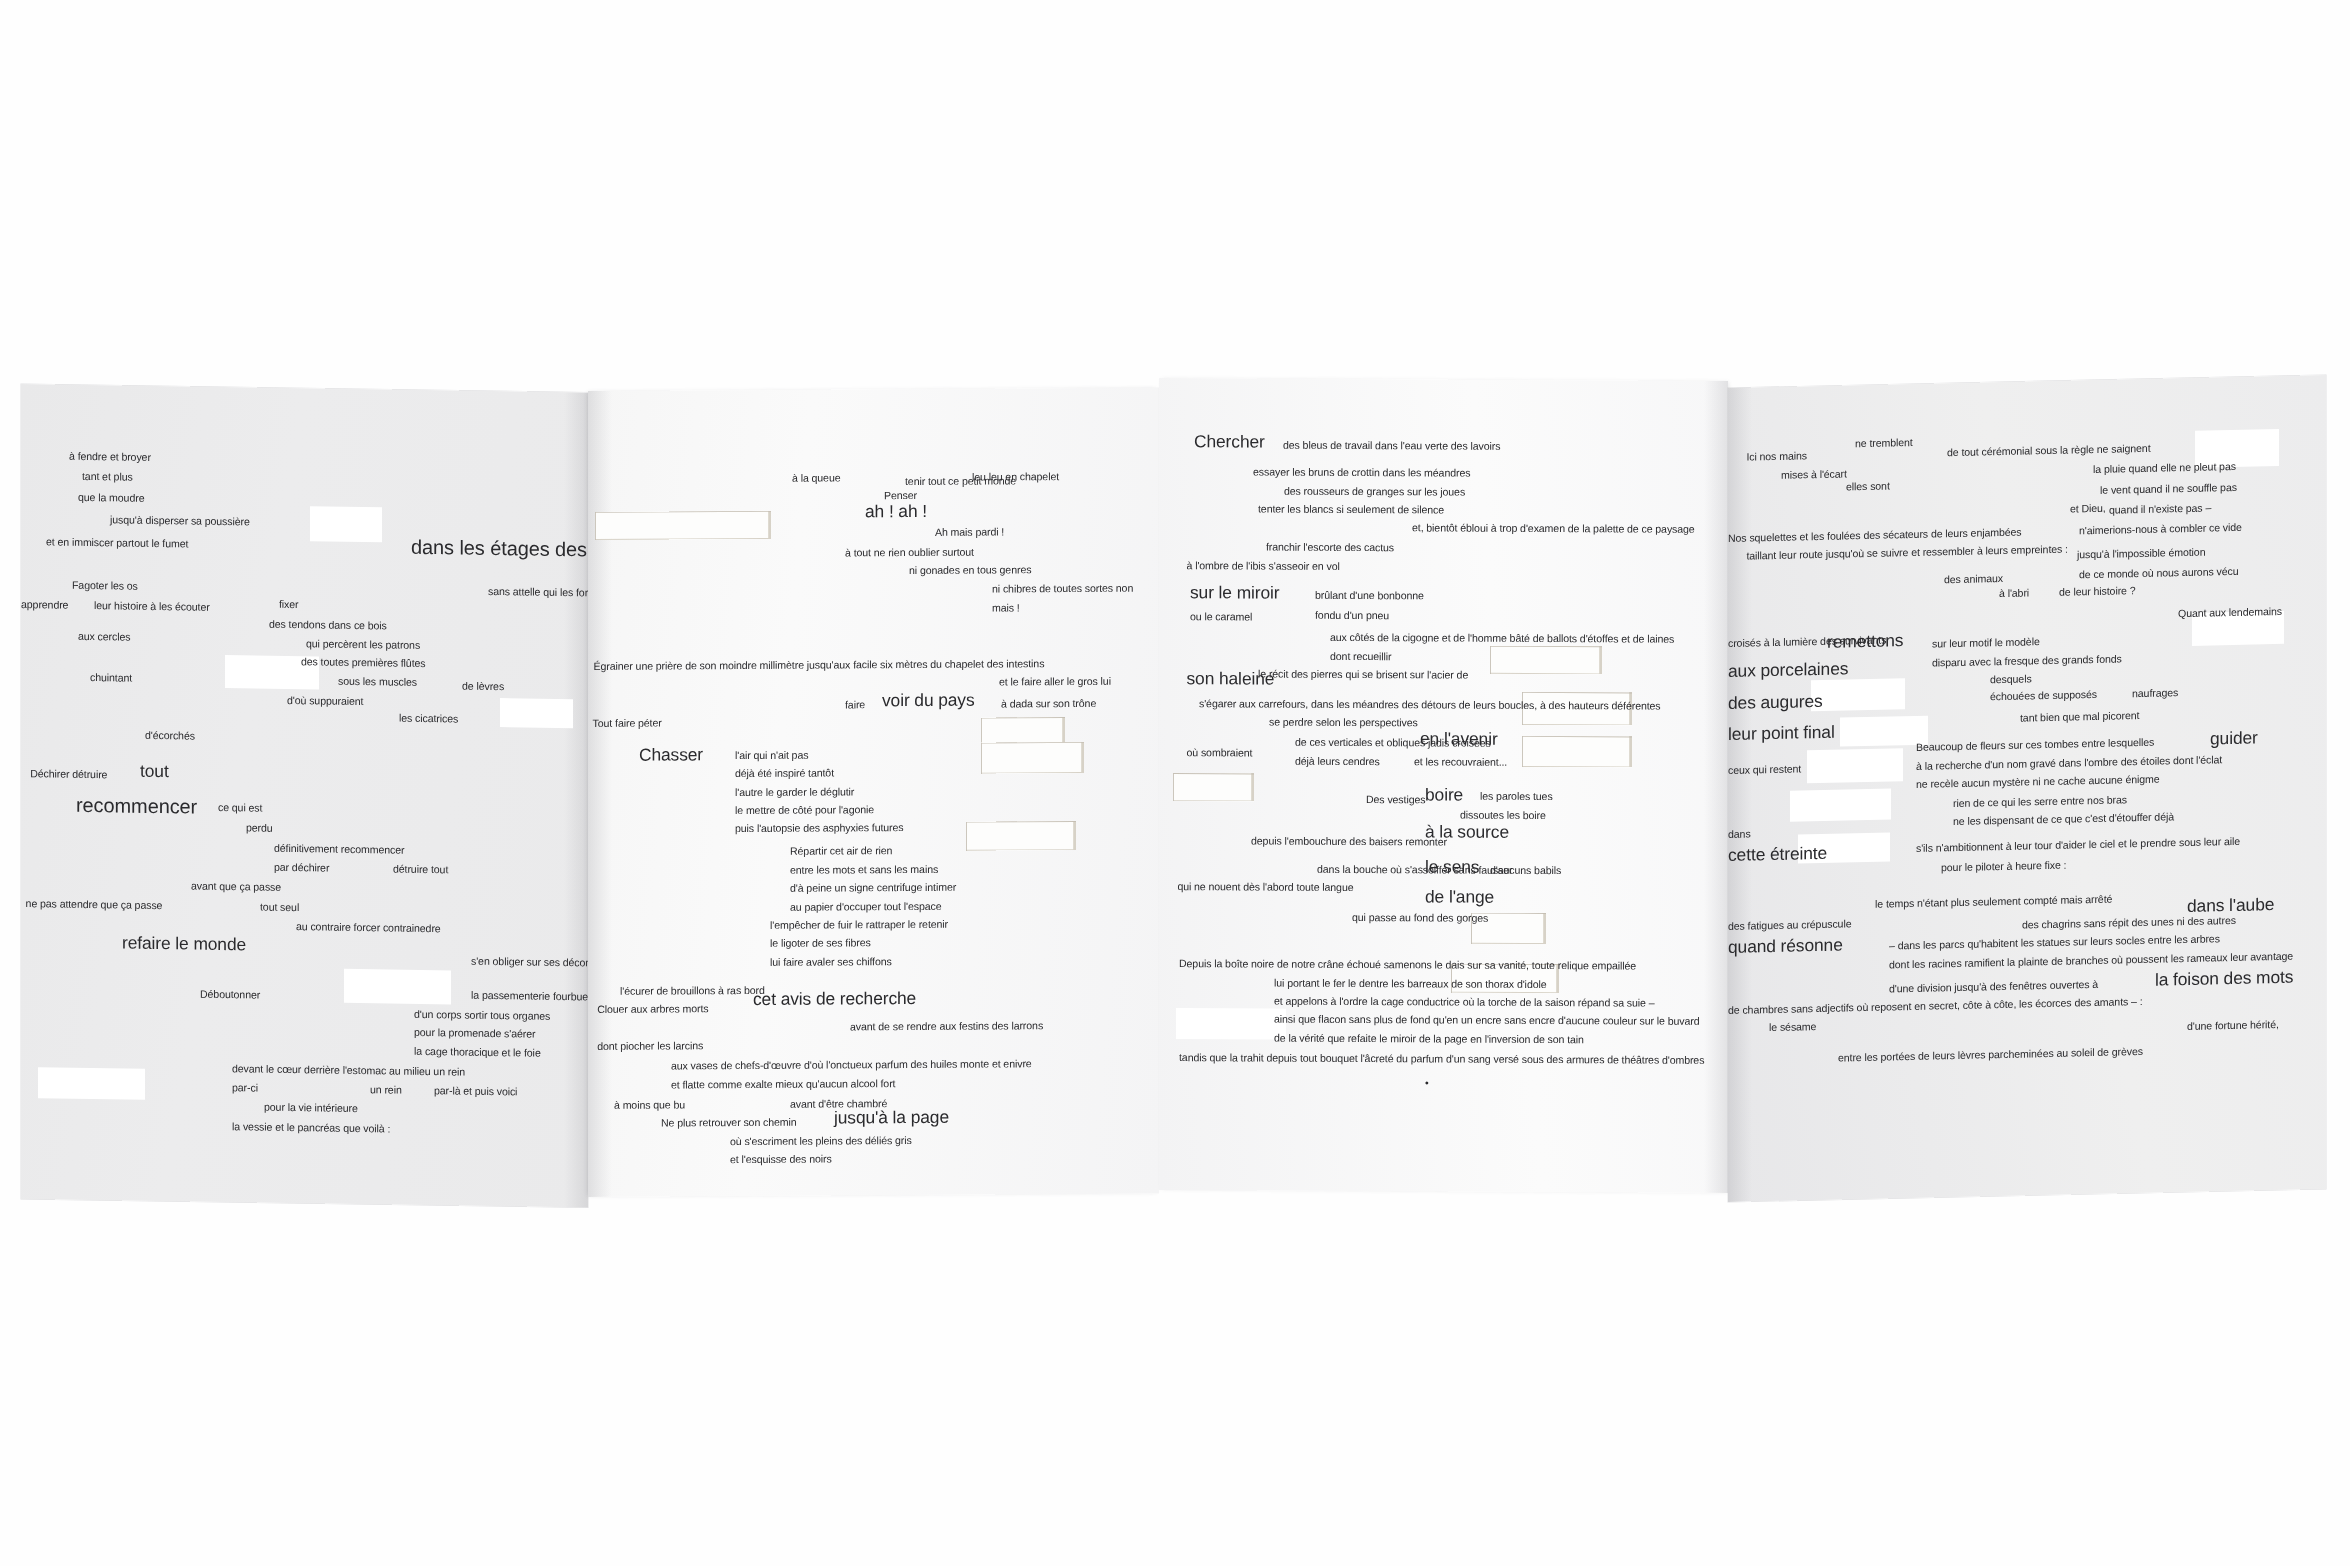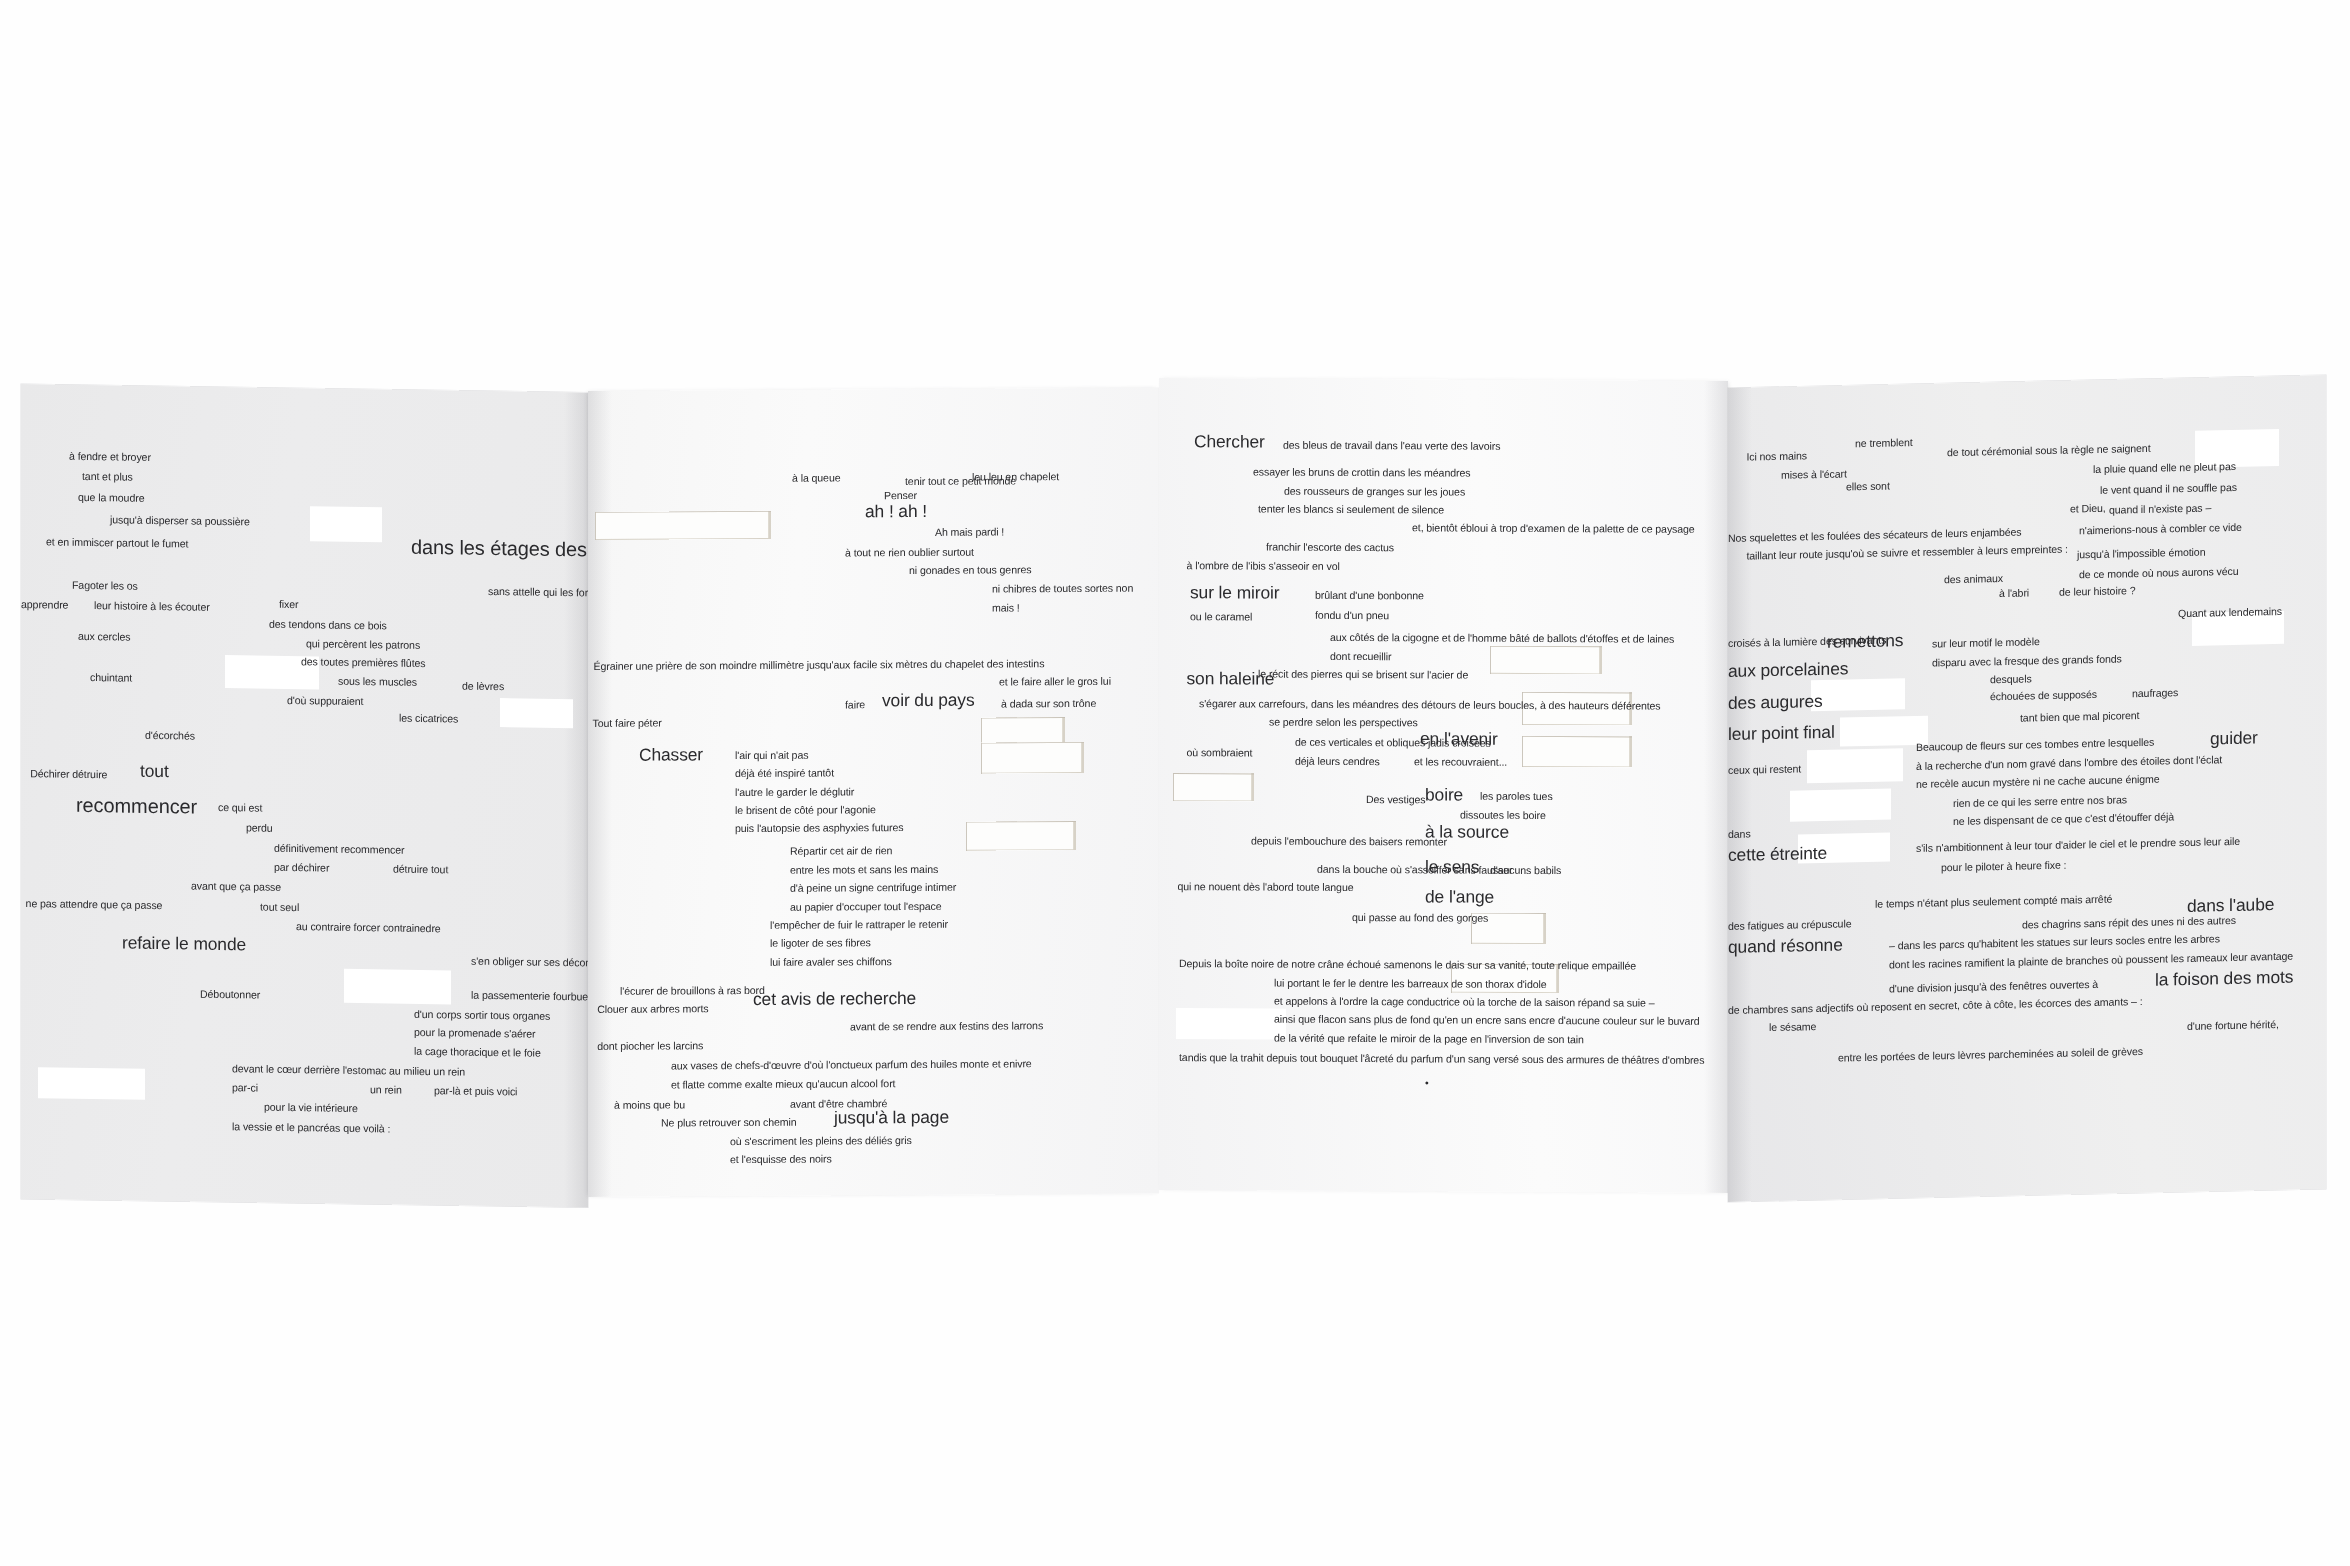"le brisent de côté pour" div.ln { text: brisent -> mettre }
